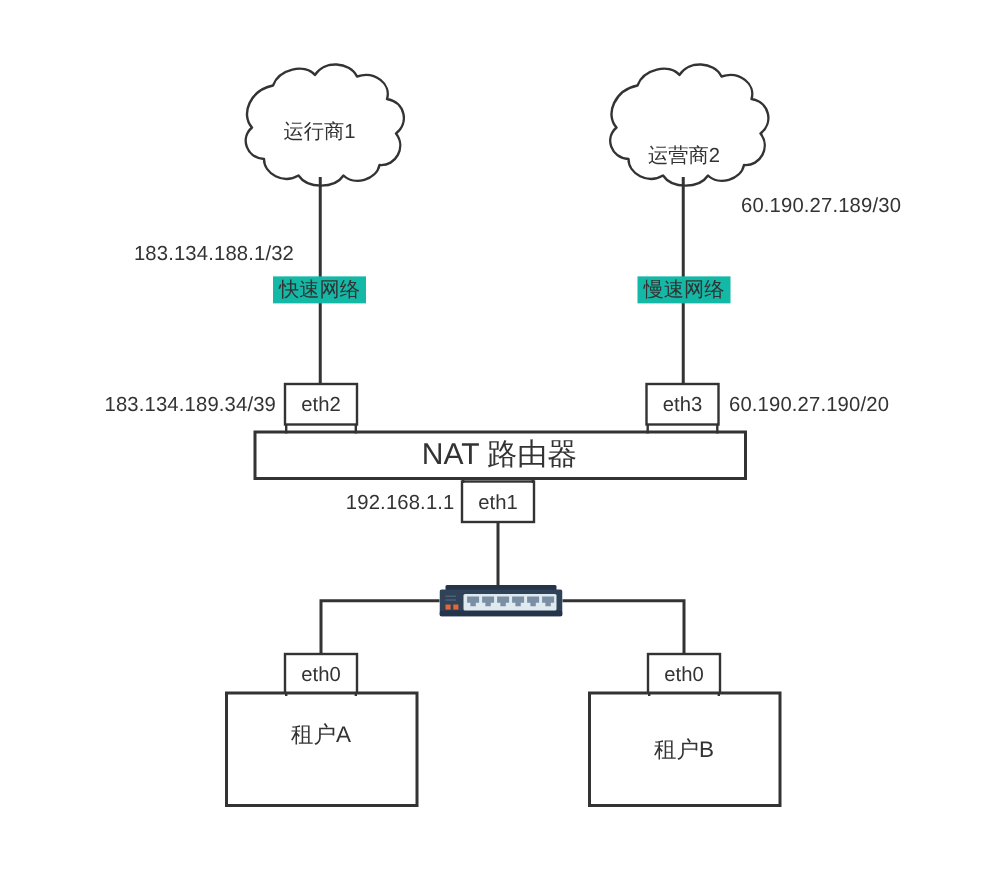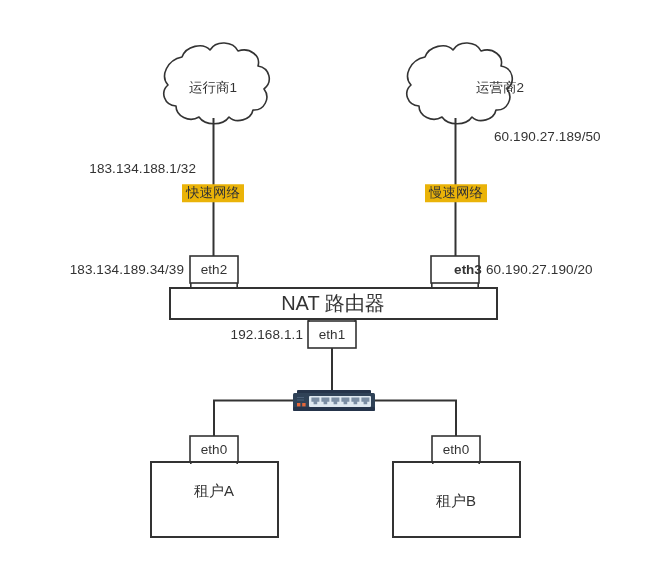"运营商2" div.lbl { margin-left: 44px -> none; top: 88px -> 104px }
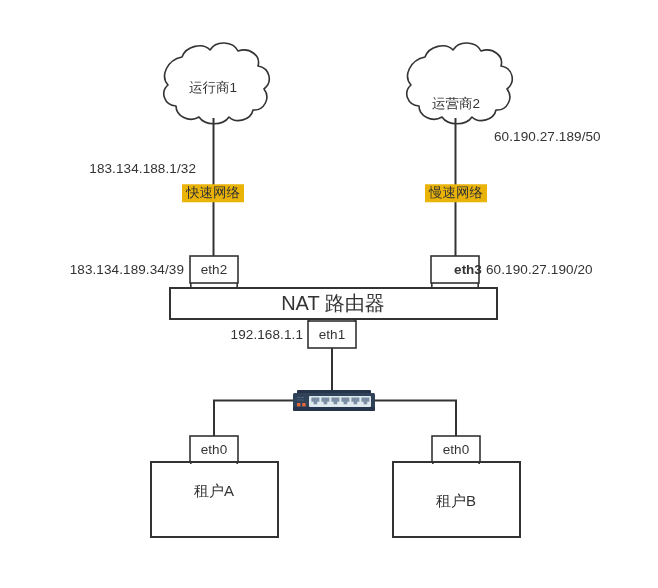"60.190.27.189/50" div.lbl { text: 60.190.27.189/50 -> 60.190.27.189/30 }
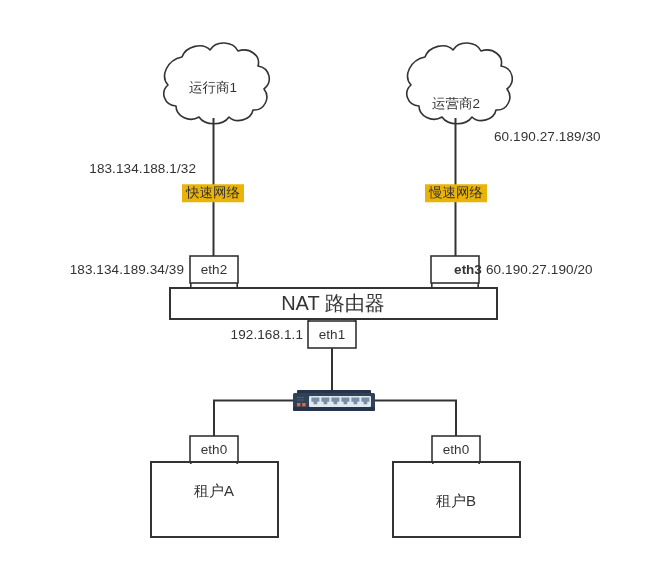"快速网络" .lbl-net { background: #eab308 -> #14b8a6 }
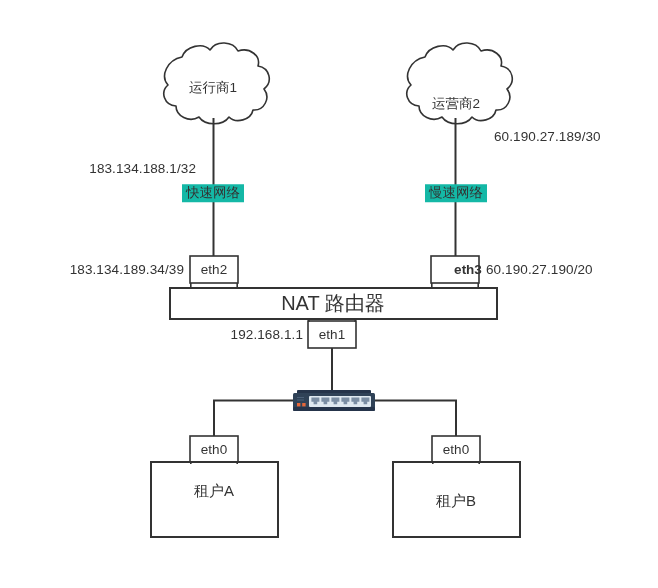"eth3" div.lbl { font-weight: bold -> none; left: 468px -> 455px }
